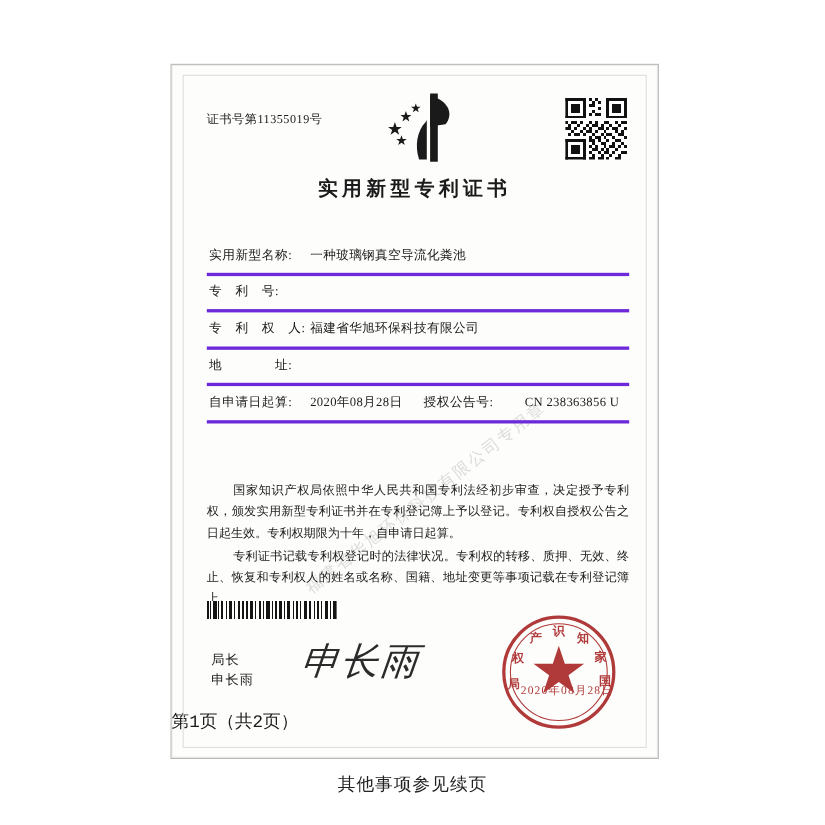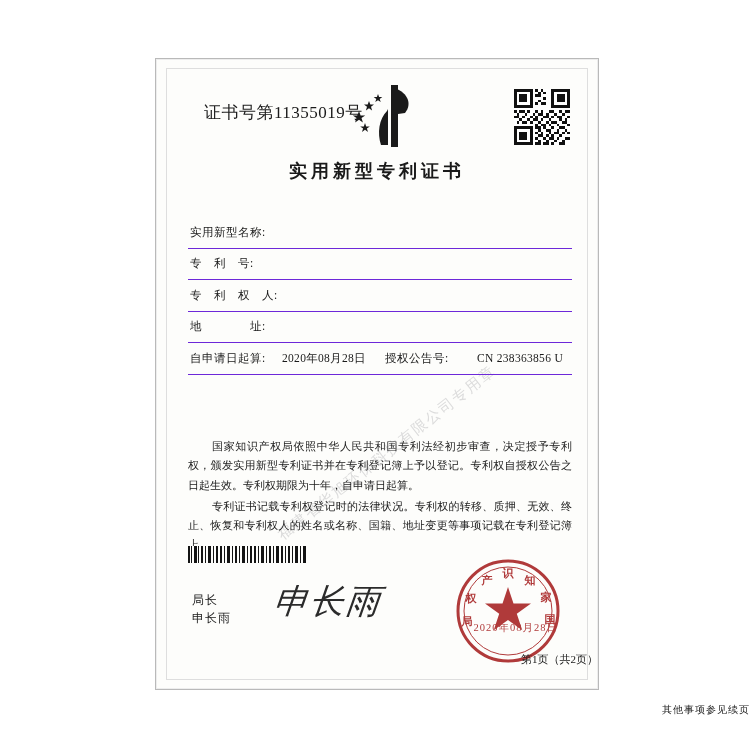"证书号第11355019号" .cert-no { font-size: 17px -> 11px; left: 48px -> 32px }
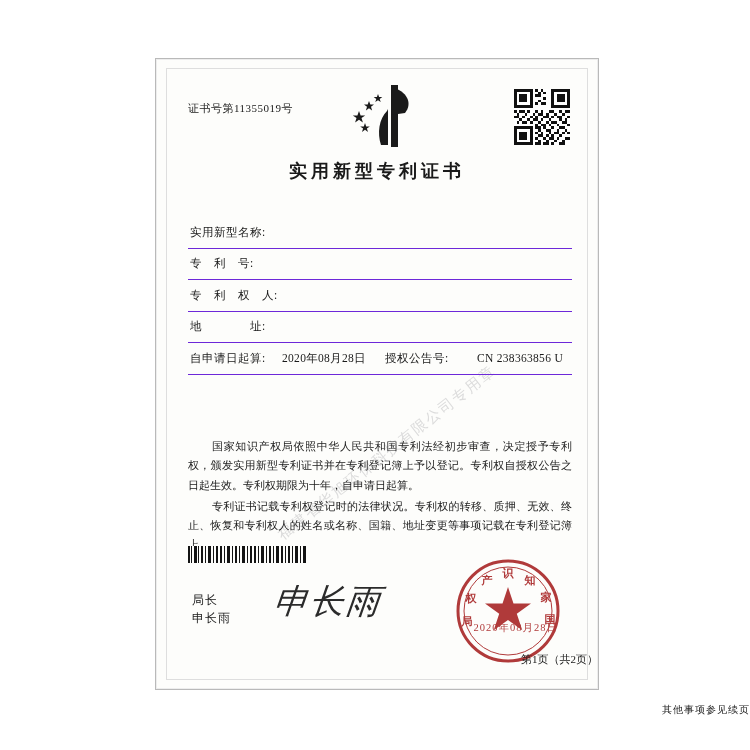"实用新型名称:" .frow { border-bottom: 1px solid #6d28d9 -> 3px solid #6d28d9 }
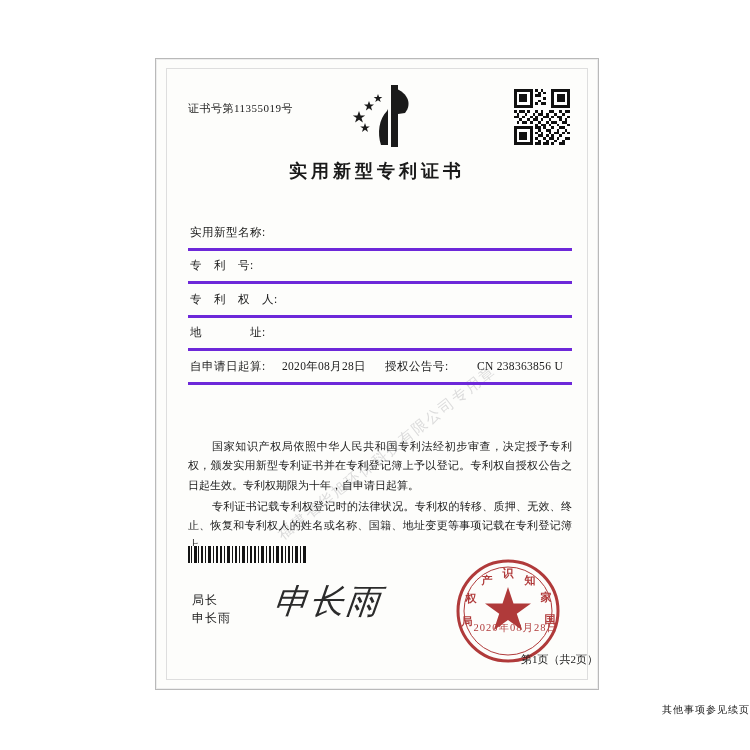"一种玻璃钢真空导流化粪池" div.fvalue { html: none -> <div>一种玻璃钢真空导流化粪池</div> }
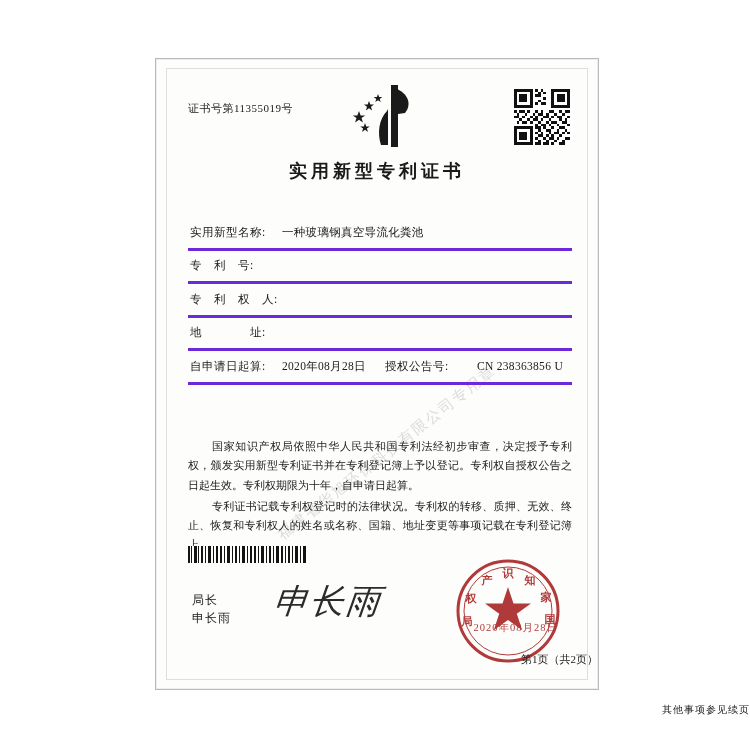"福建省华旭环保科技有限公司" div.fvalue { html: none -> <div>福建省华旭环保科技有限公司</div> }
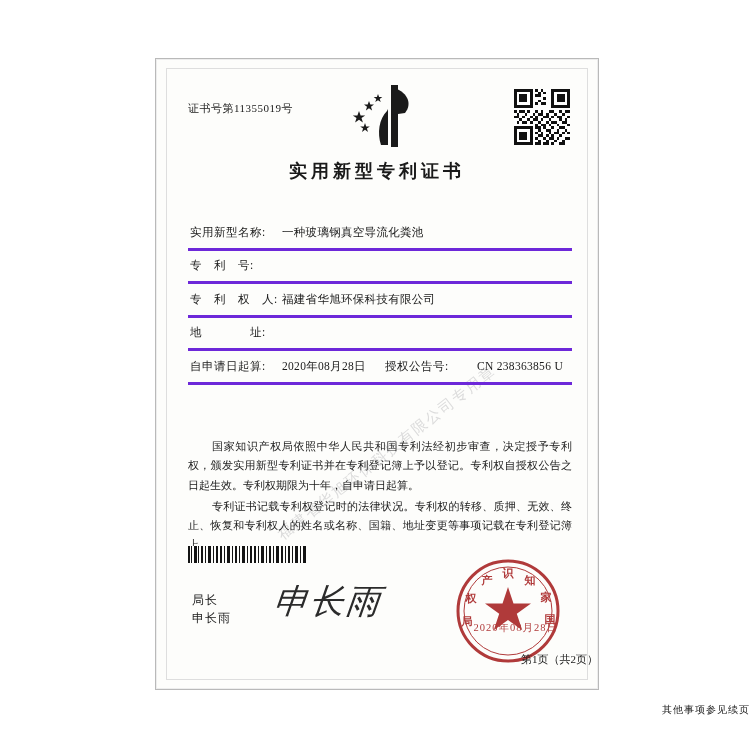"第1页（共2页）" .page-no { font-family: Liberation Serif, serif -> Liberation Mono, monospace; font-size: 11px -> 16px; text-align: right -> left }
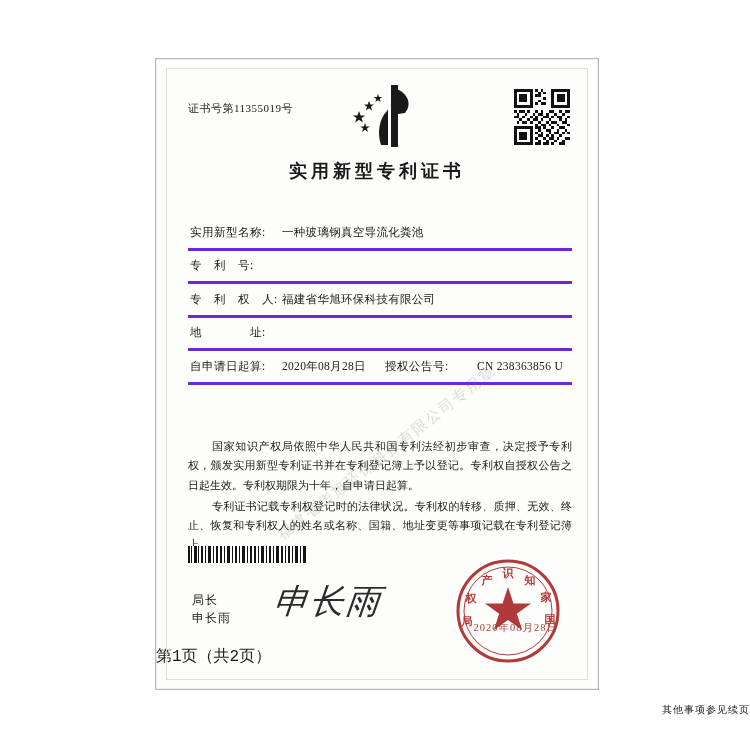"其他事项参见续页" .footnote { font-size: 10px -> 16px; text-align: right -> center }
